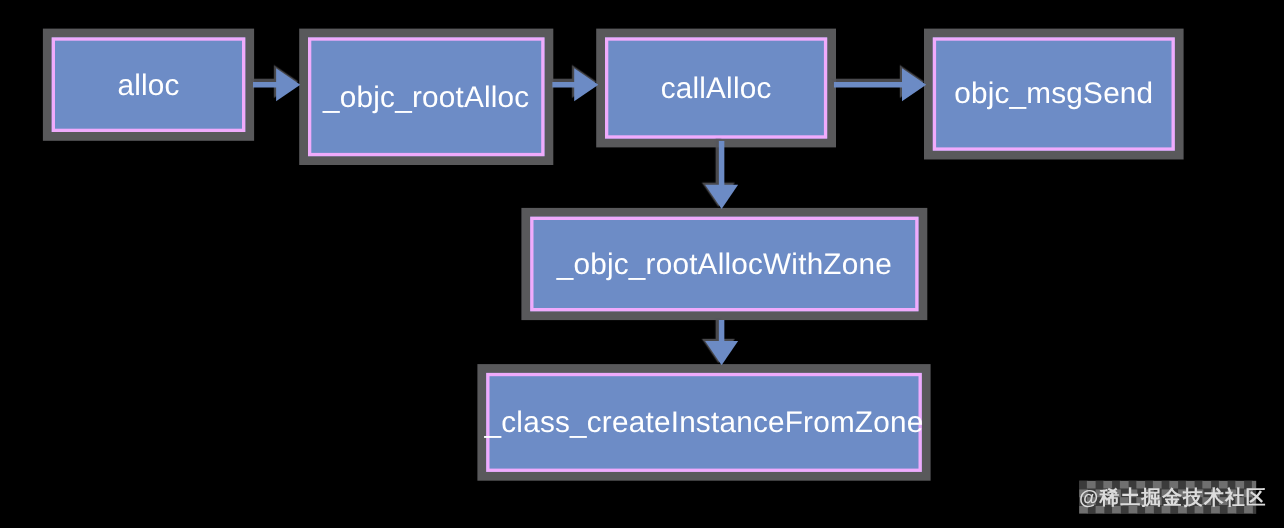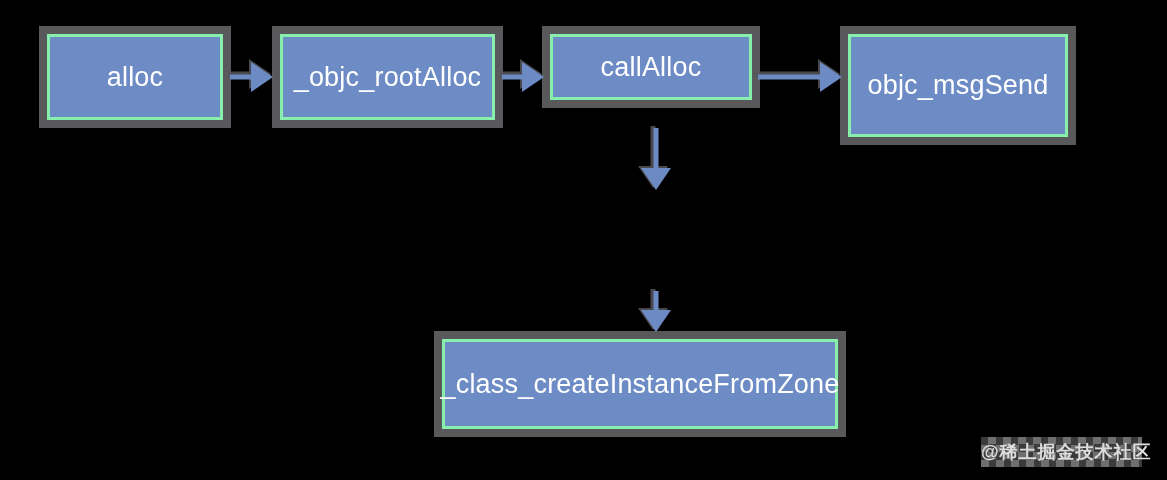"alloc" .node { border: 3px solid #86efac -> 3px solid #f0abfc }
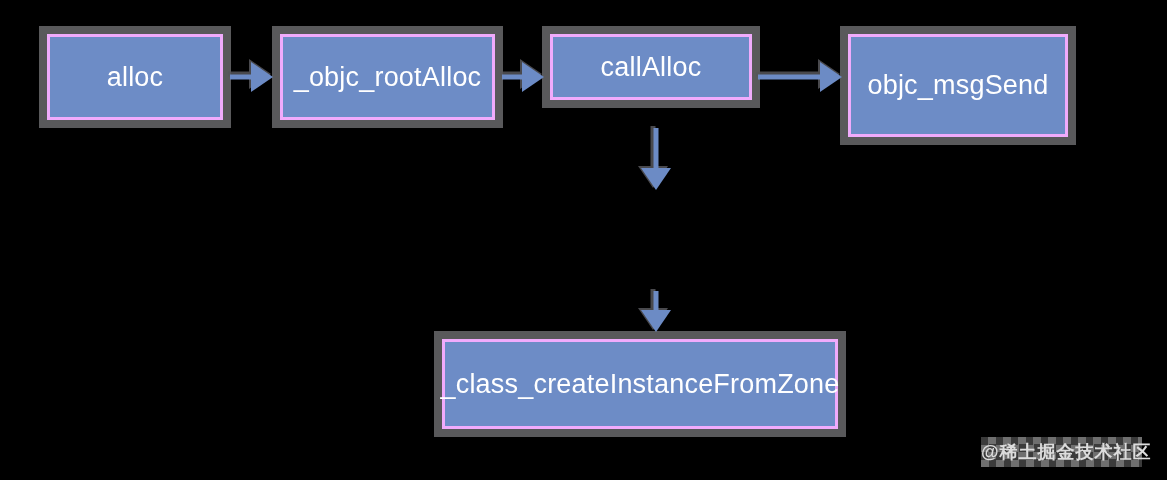"_objc_rootAlloc" .n-rootalloc { height: 86px -> 108px }
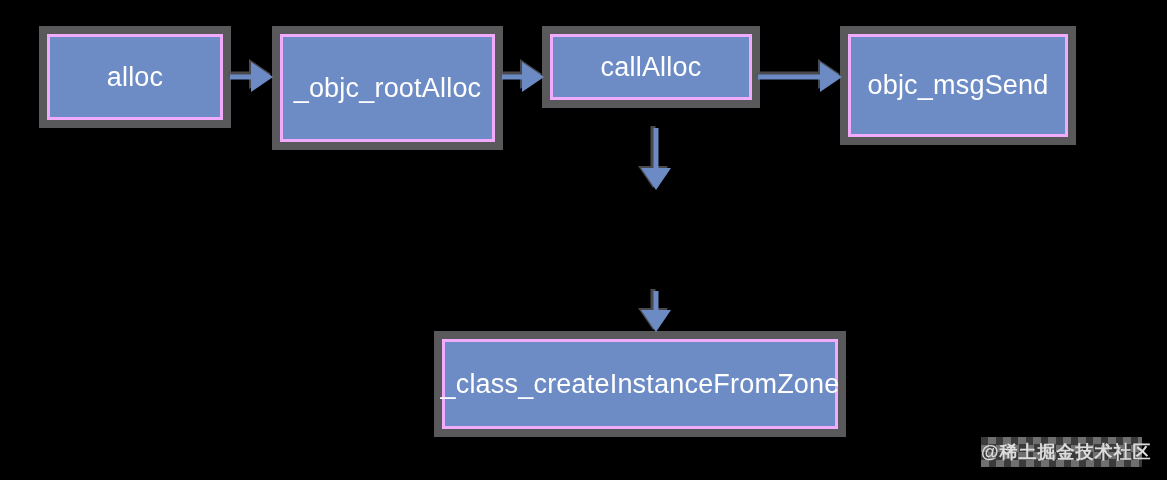"callAlloc" .n-callalloc { height: 66px -> 92px }
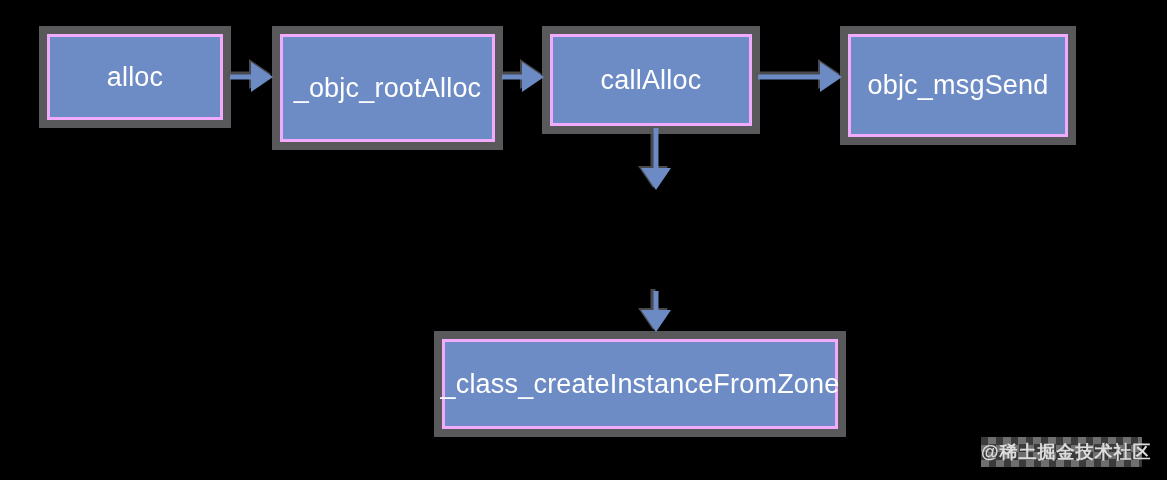"_objc_rootAllocWithZone" div.node { html: none -> <div> <span>_objc_rootAllocWithZone</span> </div> }
